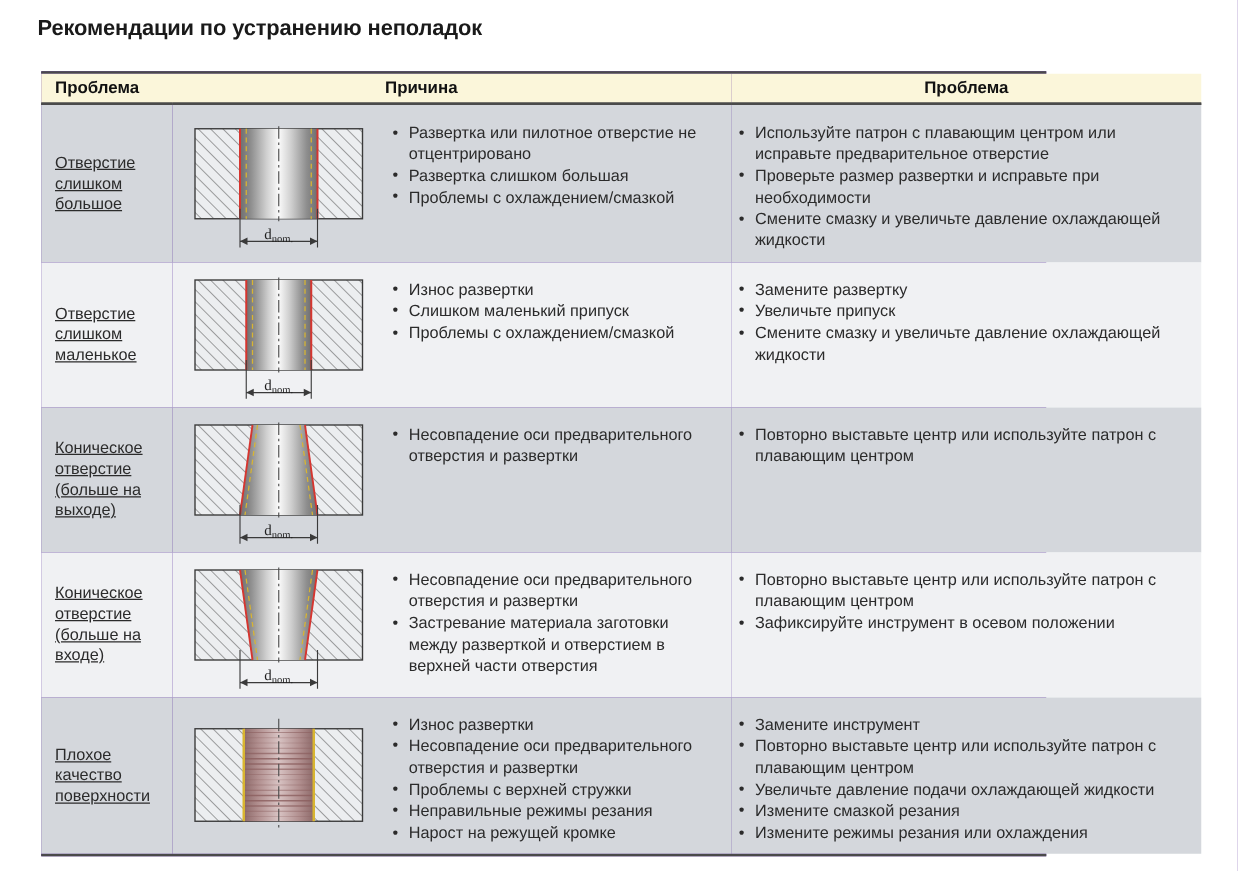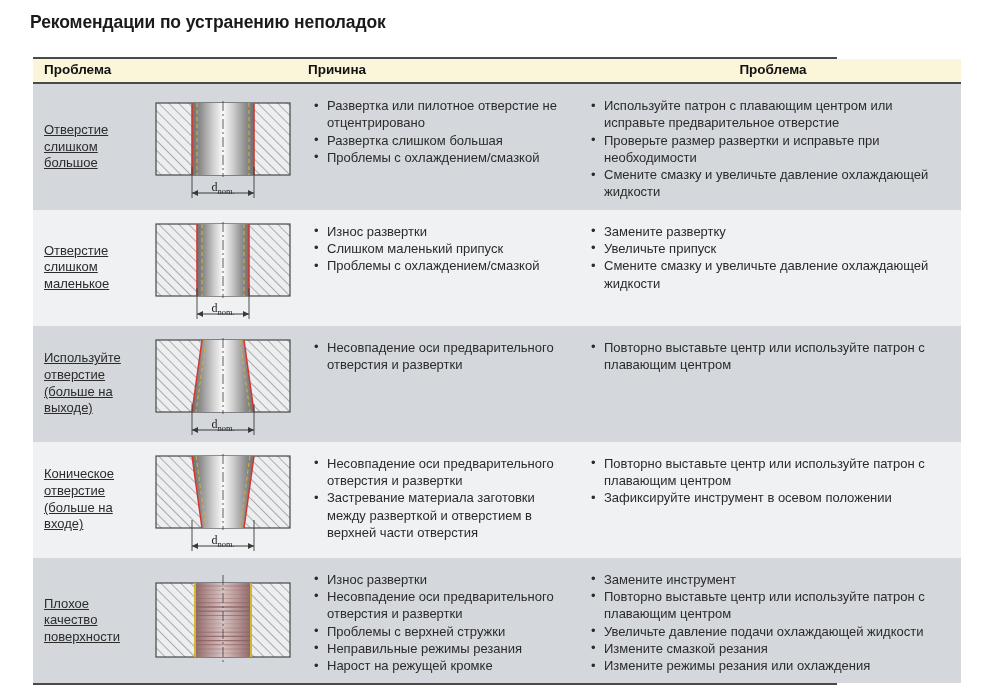"Используйте отверстие (больше на выходе)" td.cell-problem { text: Используйте -> Коническое }
